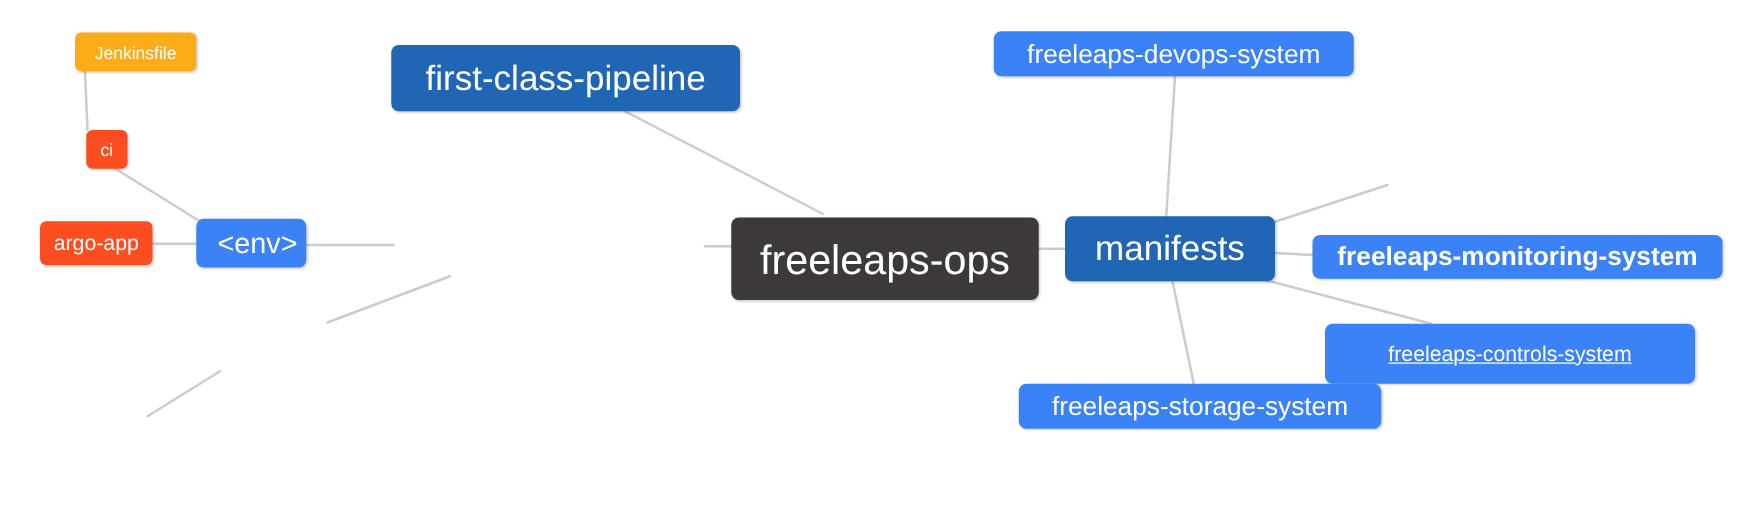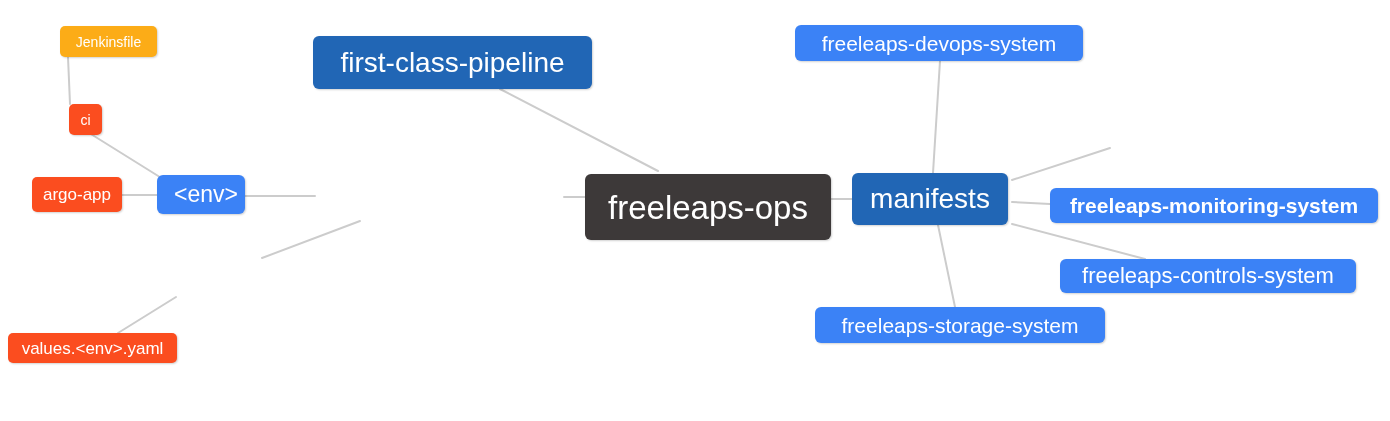"manifests" .n-manifests { width: 156px -> 168px }
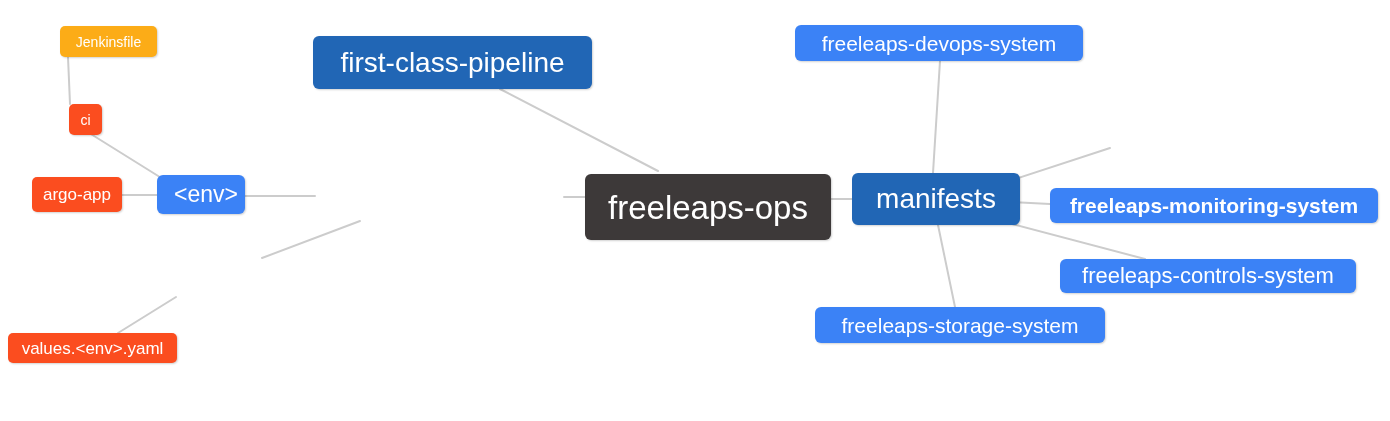"freeleaps-controls-system" .n-controls { font-size: 22px -> 17px; height: 34px -> 48px; text-decoration: none -> underline }
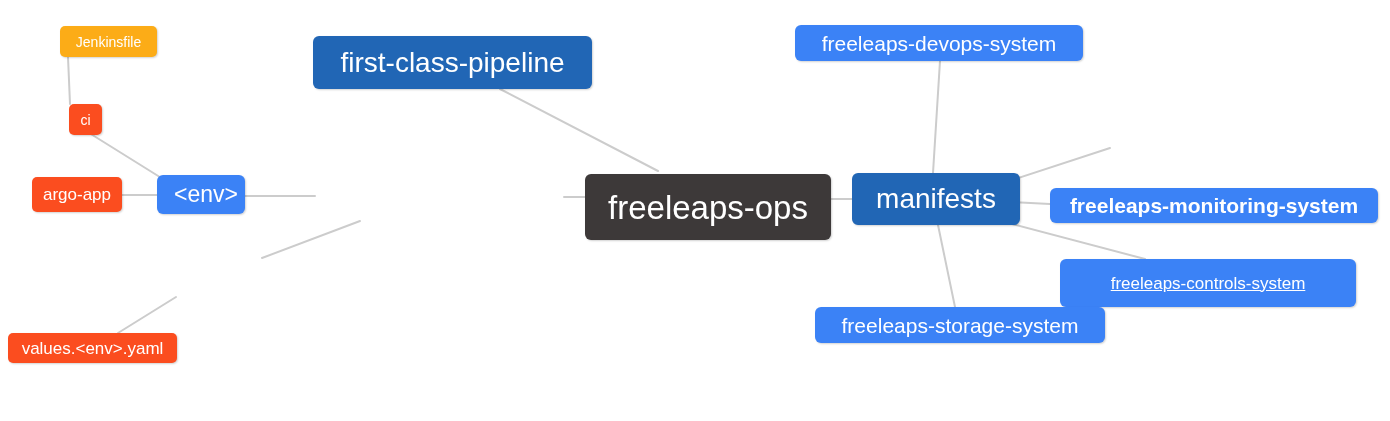"values.<env>.yaml" div.node { html: <div>values.&lt;env&gt;.yaml</div> -> none }
